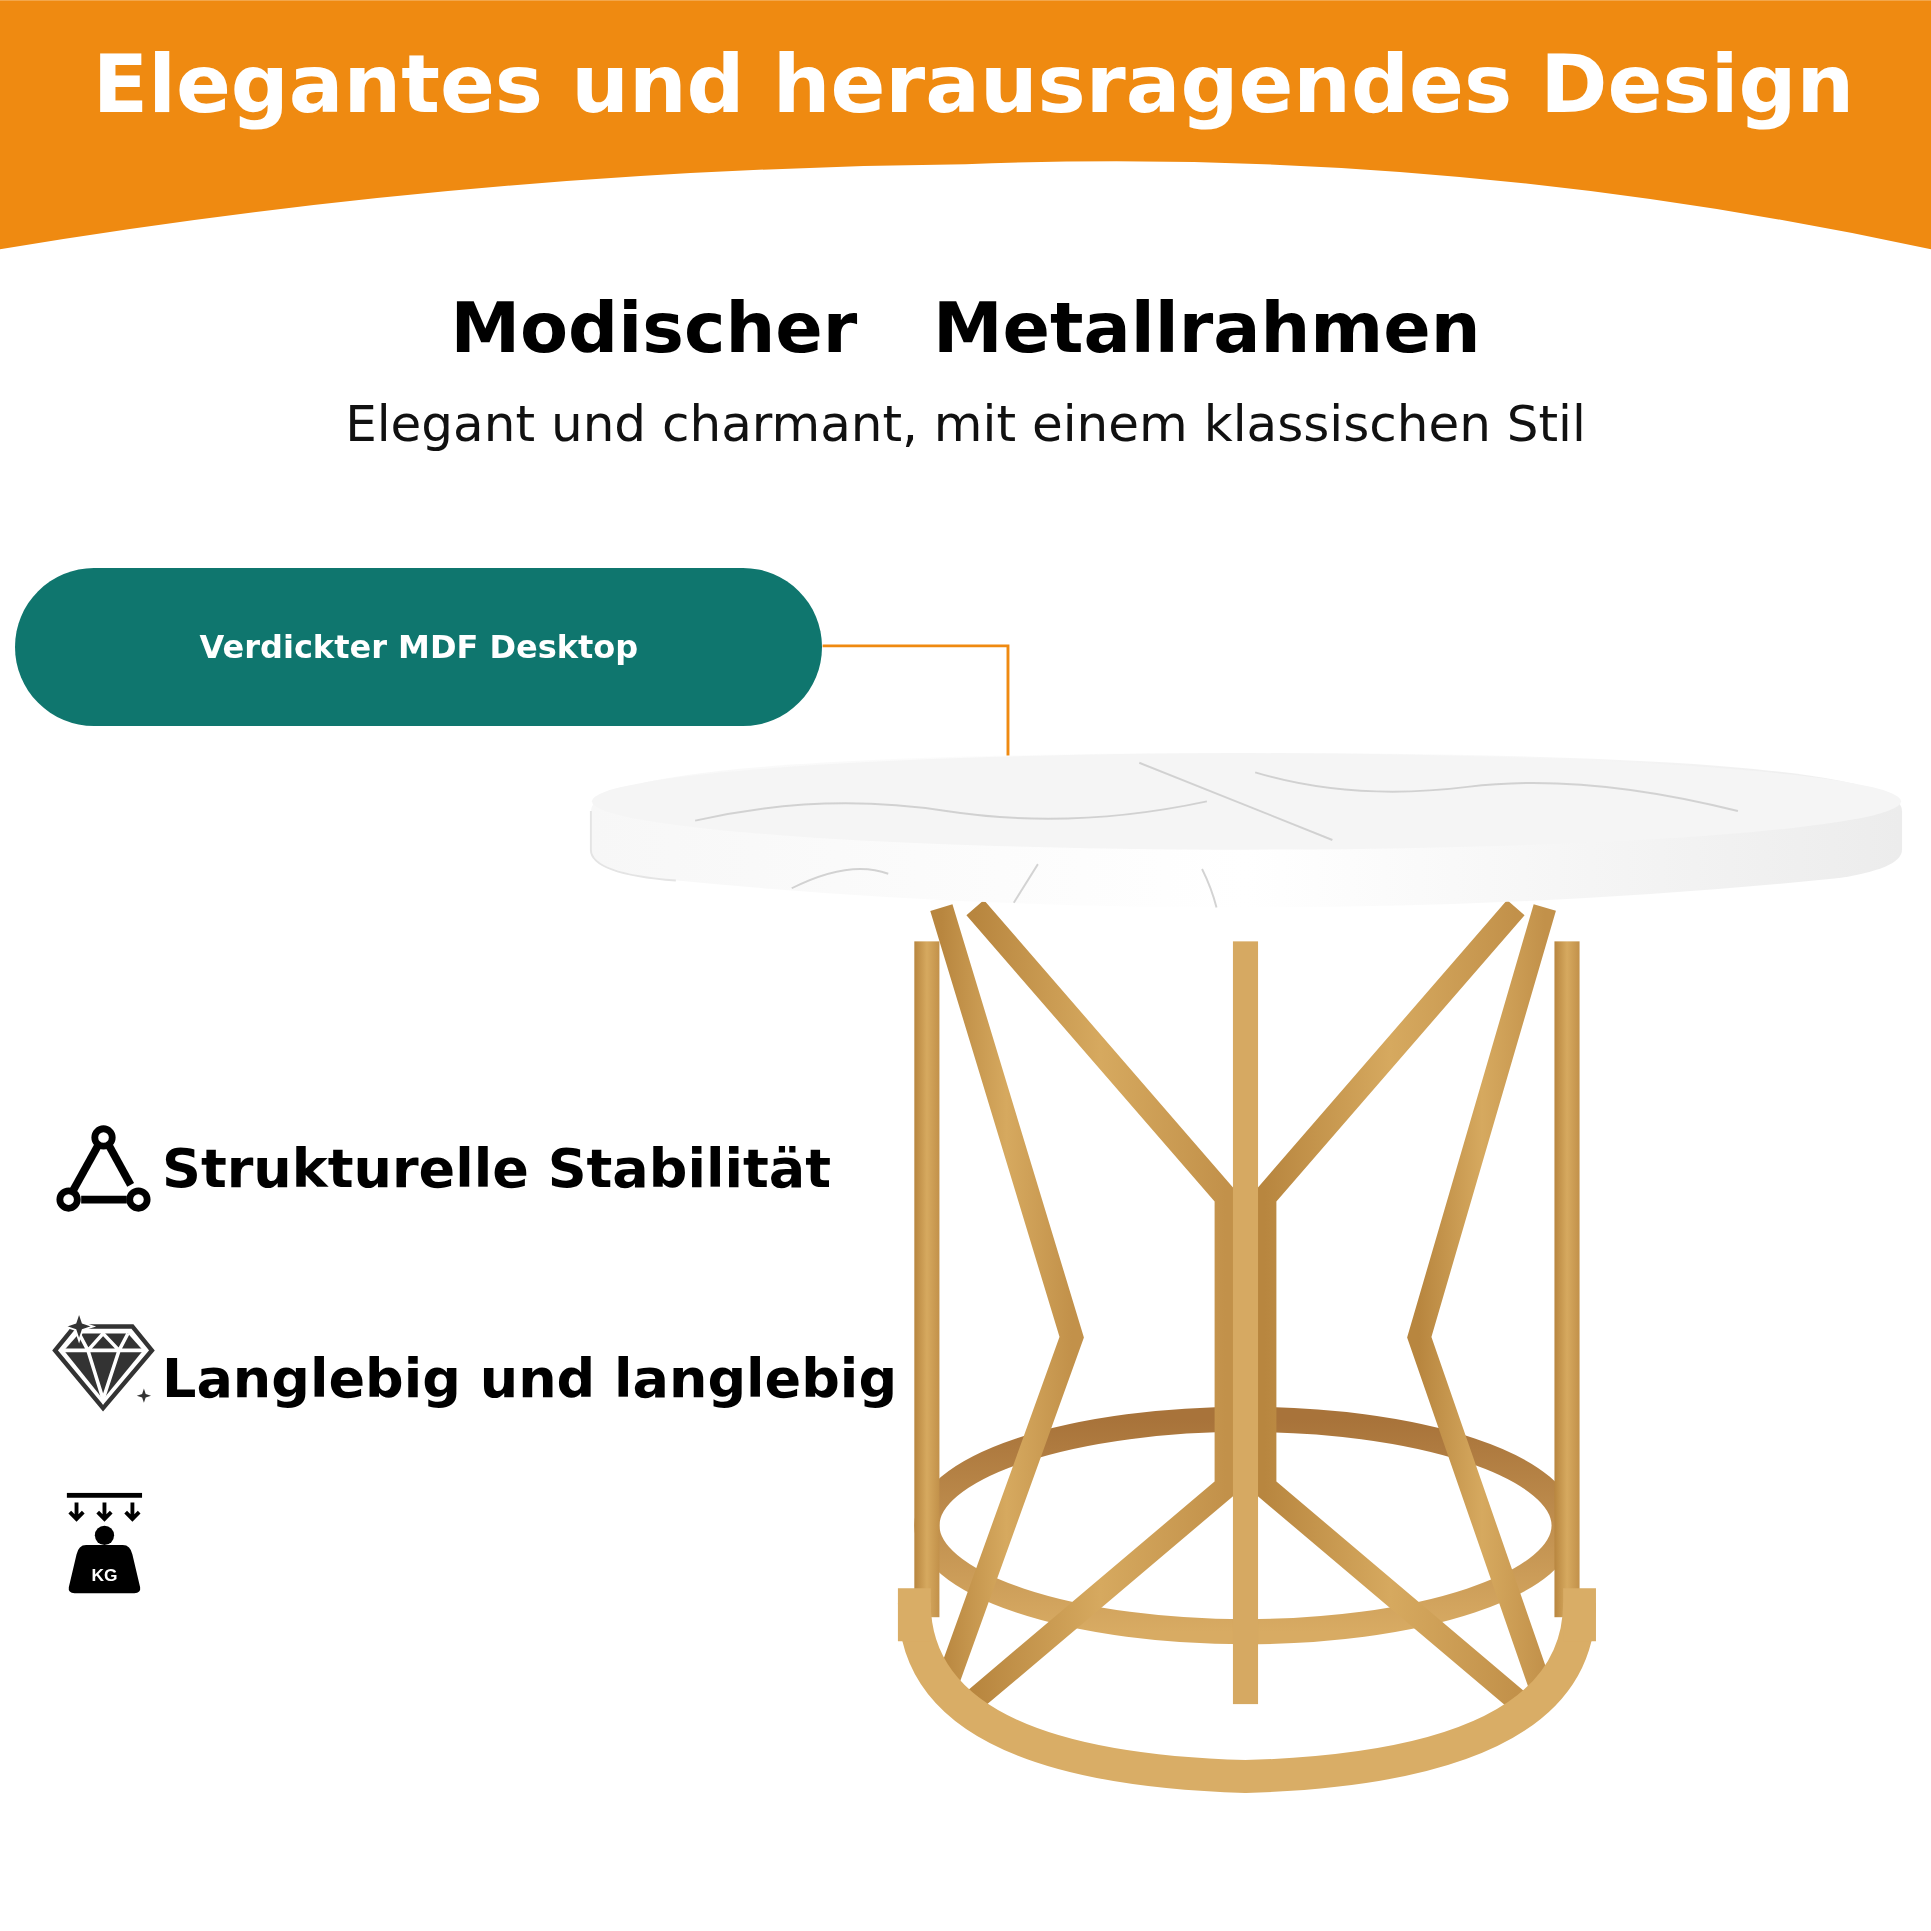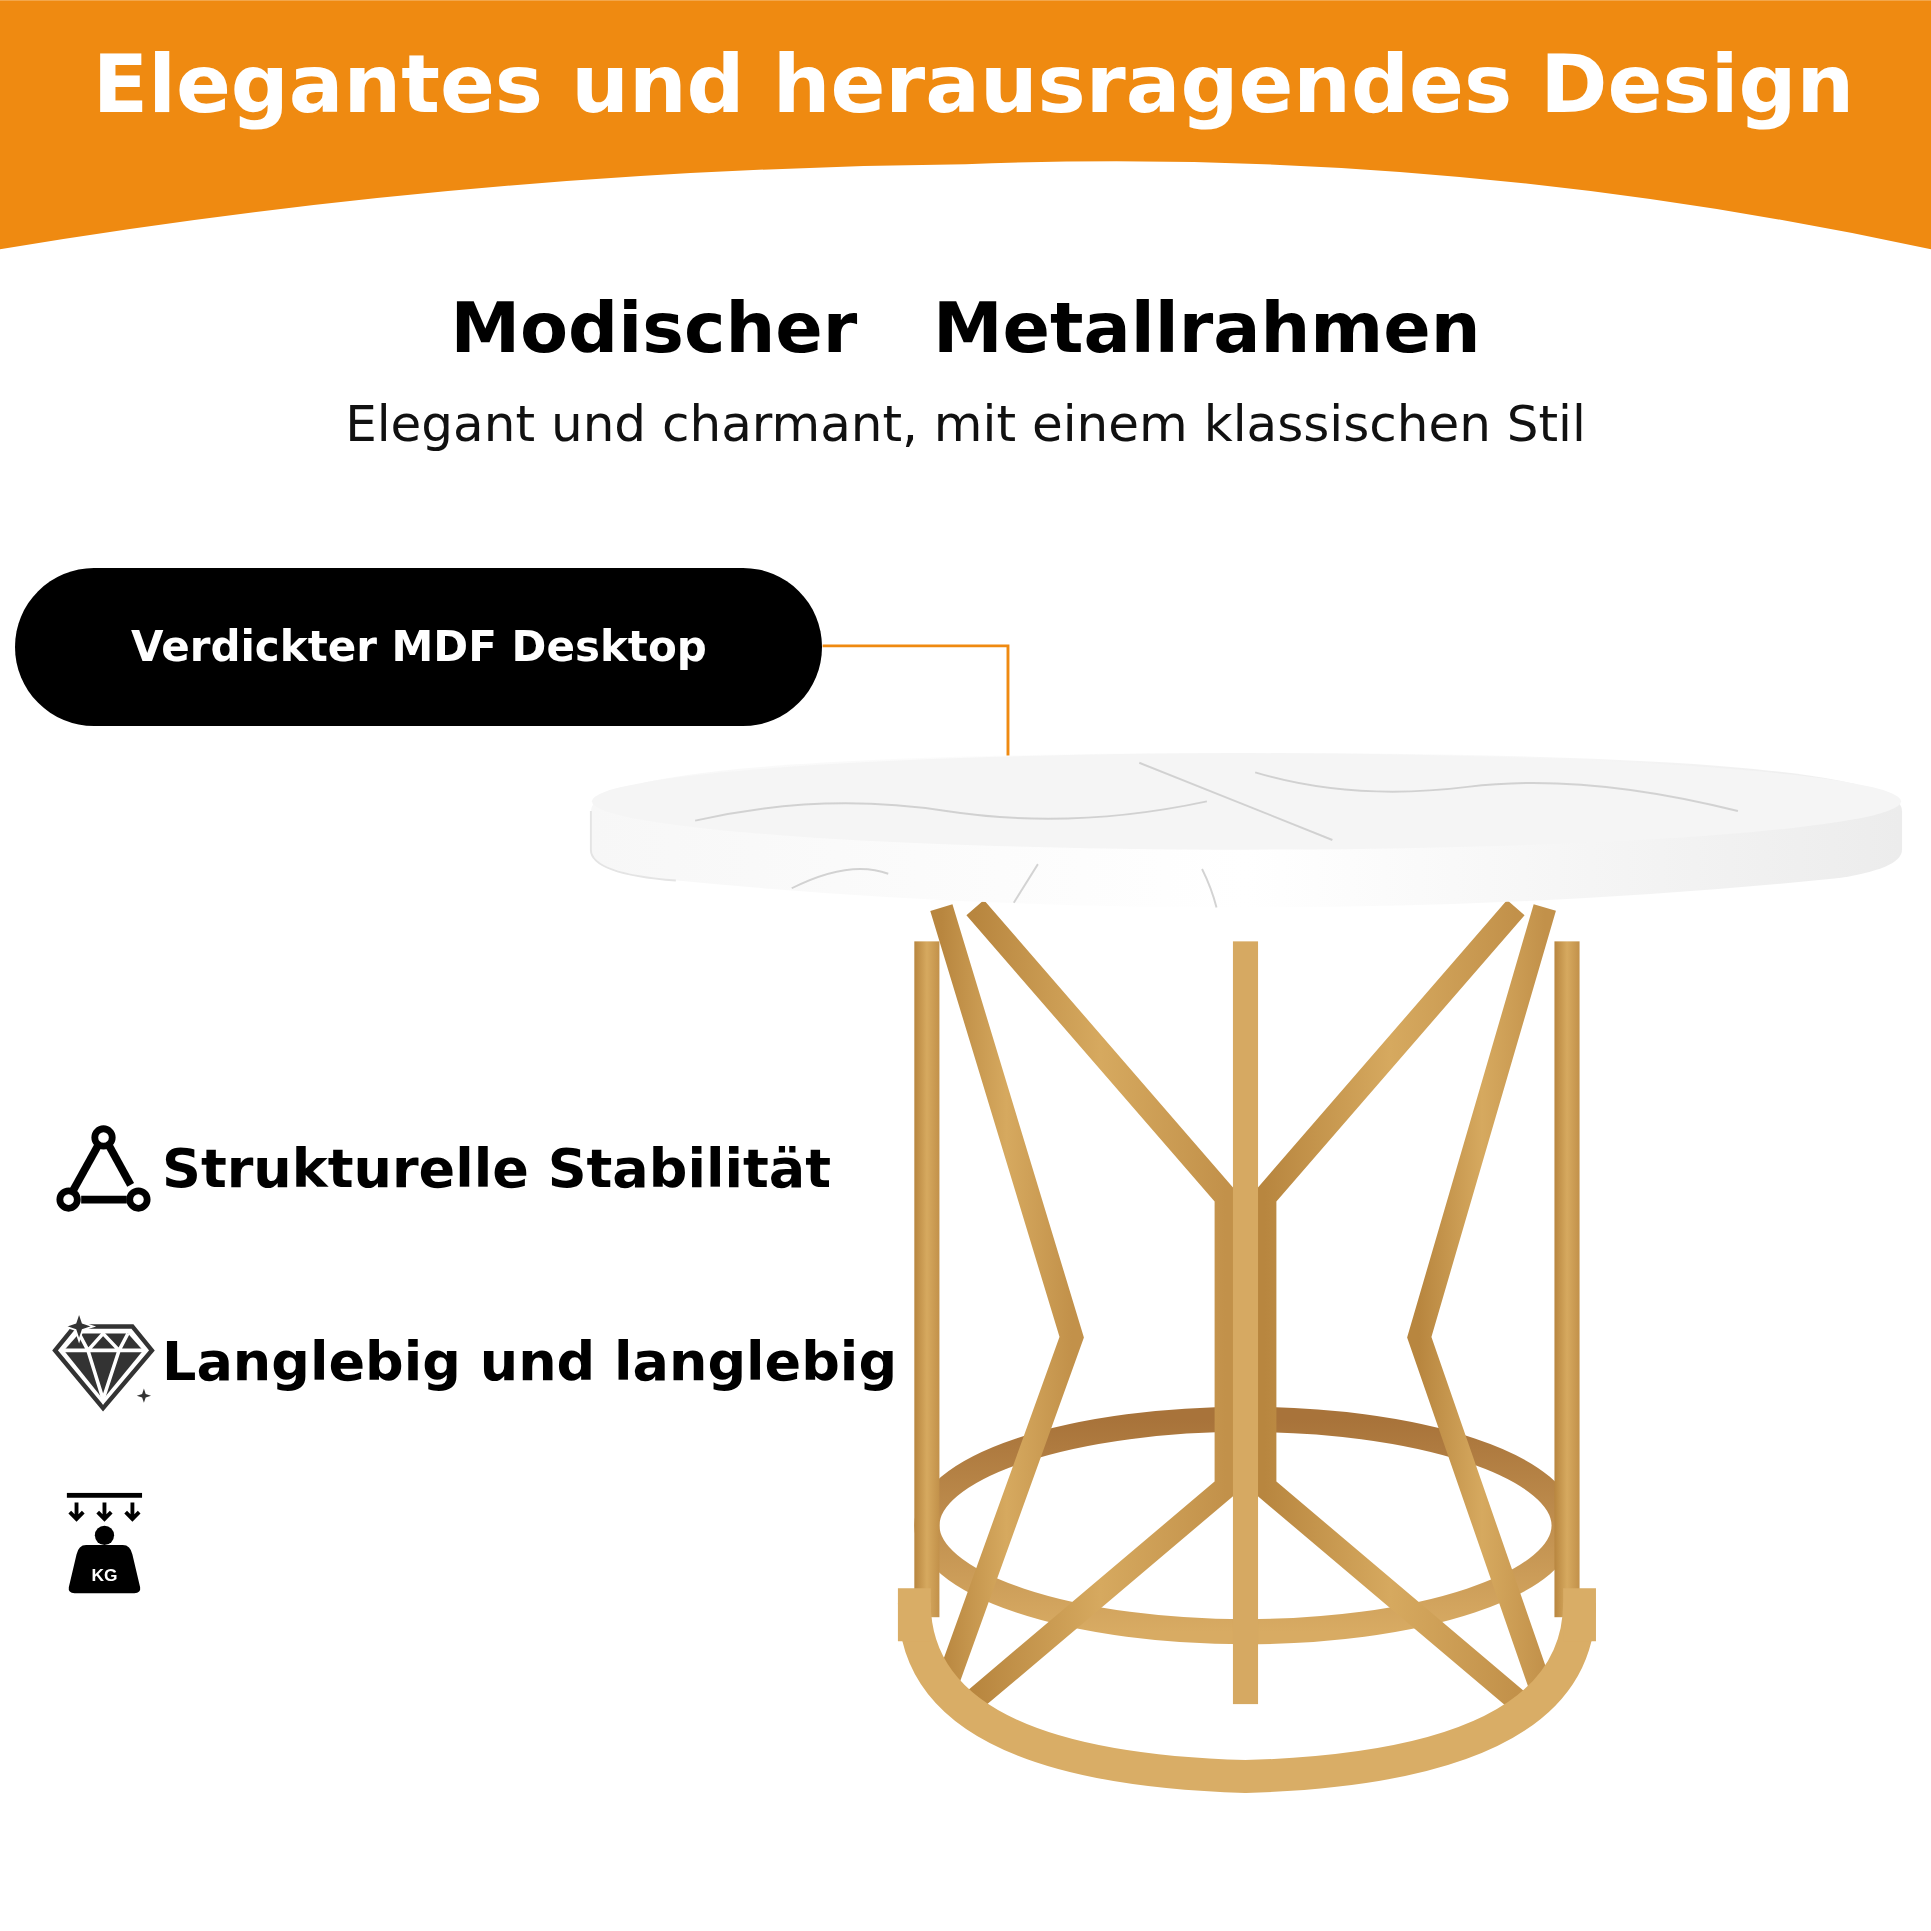"Verdickter MDF Desktop" .callout { background: #000000 -> #0f766e; font-size: 42px -> 32px }
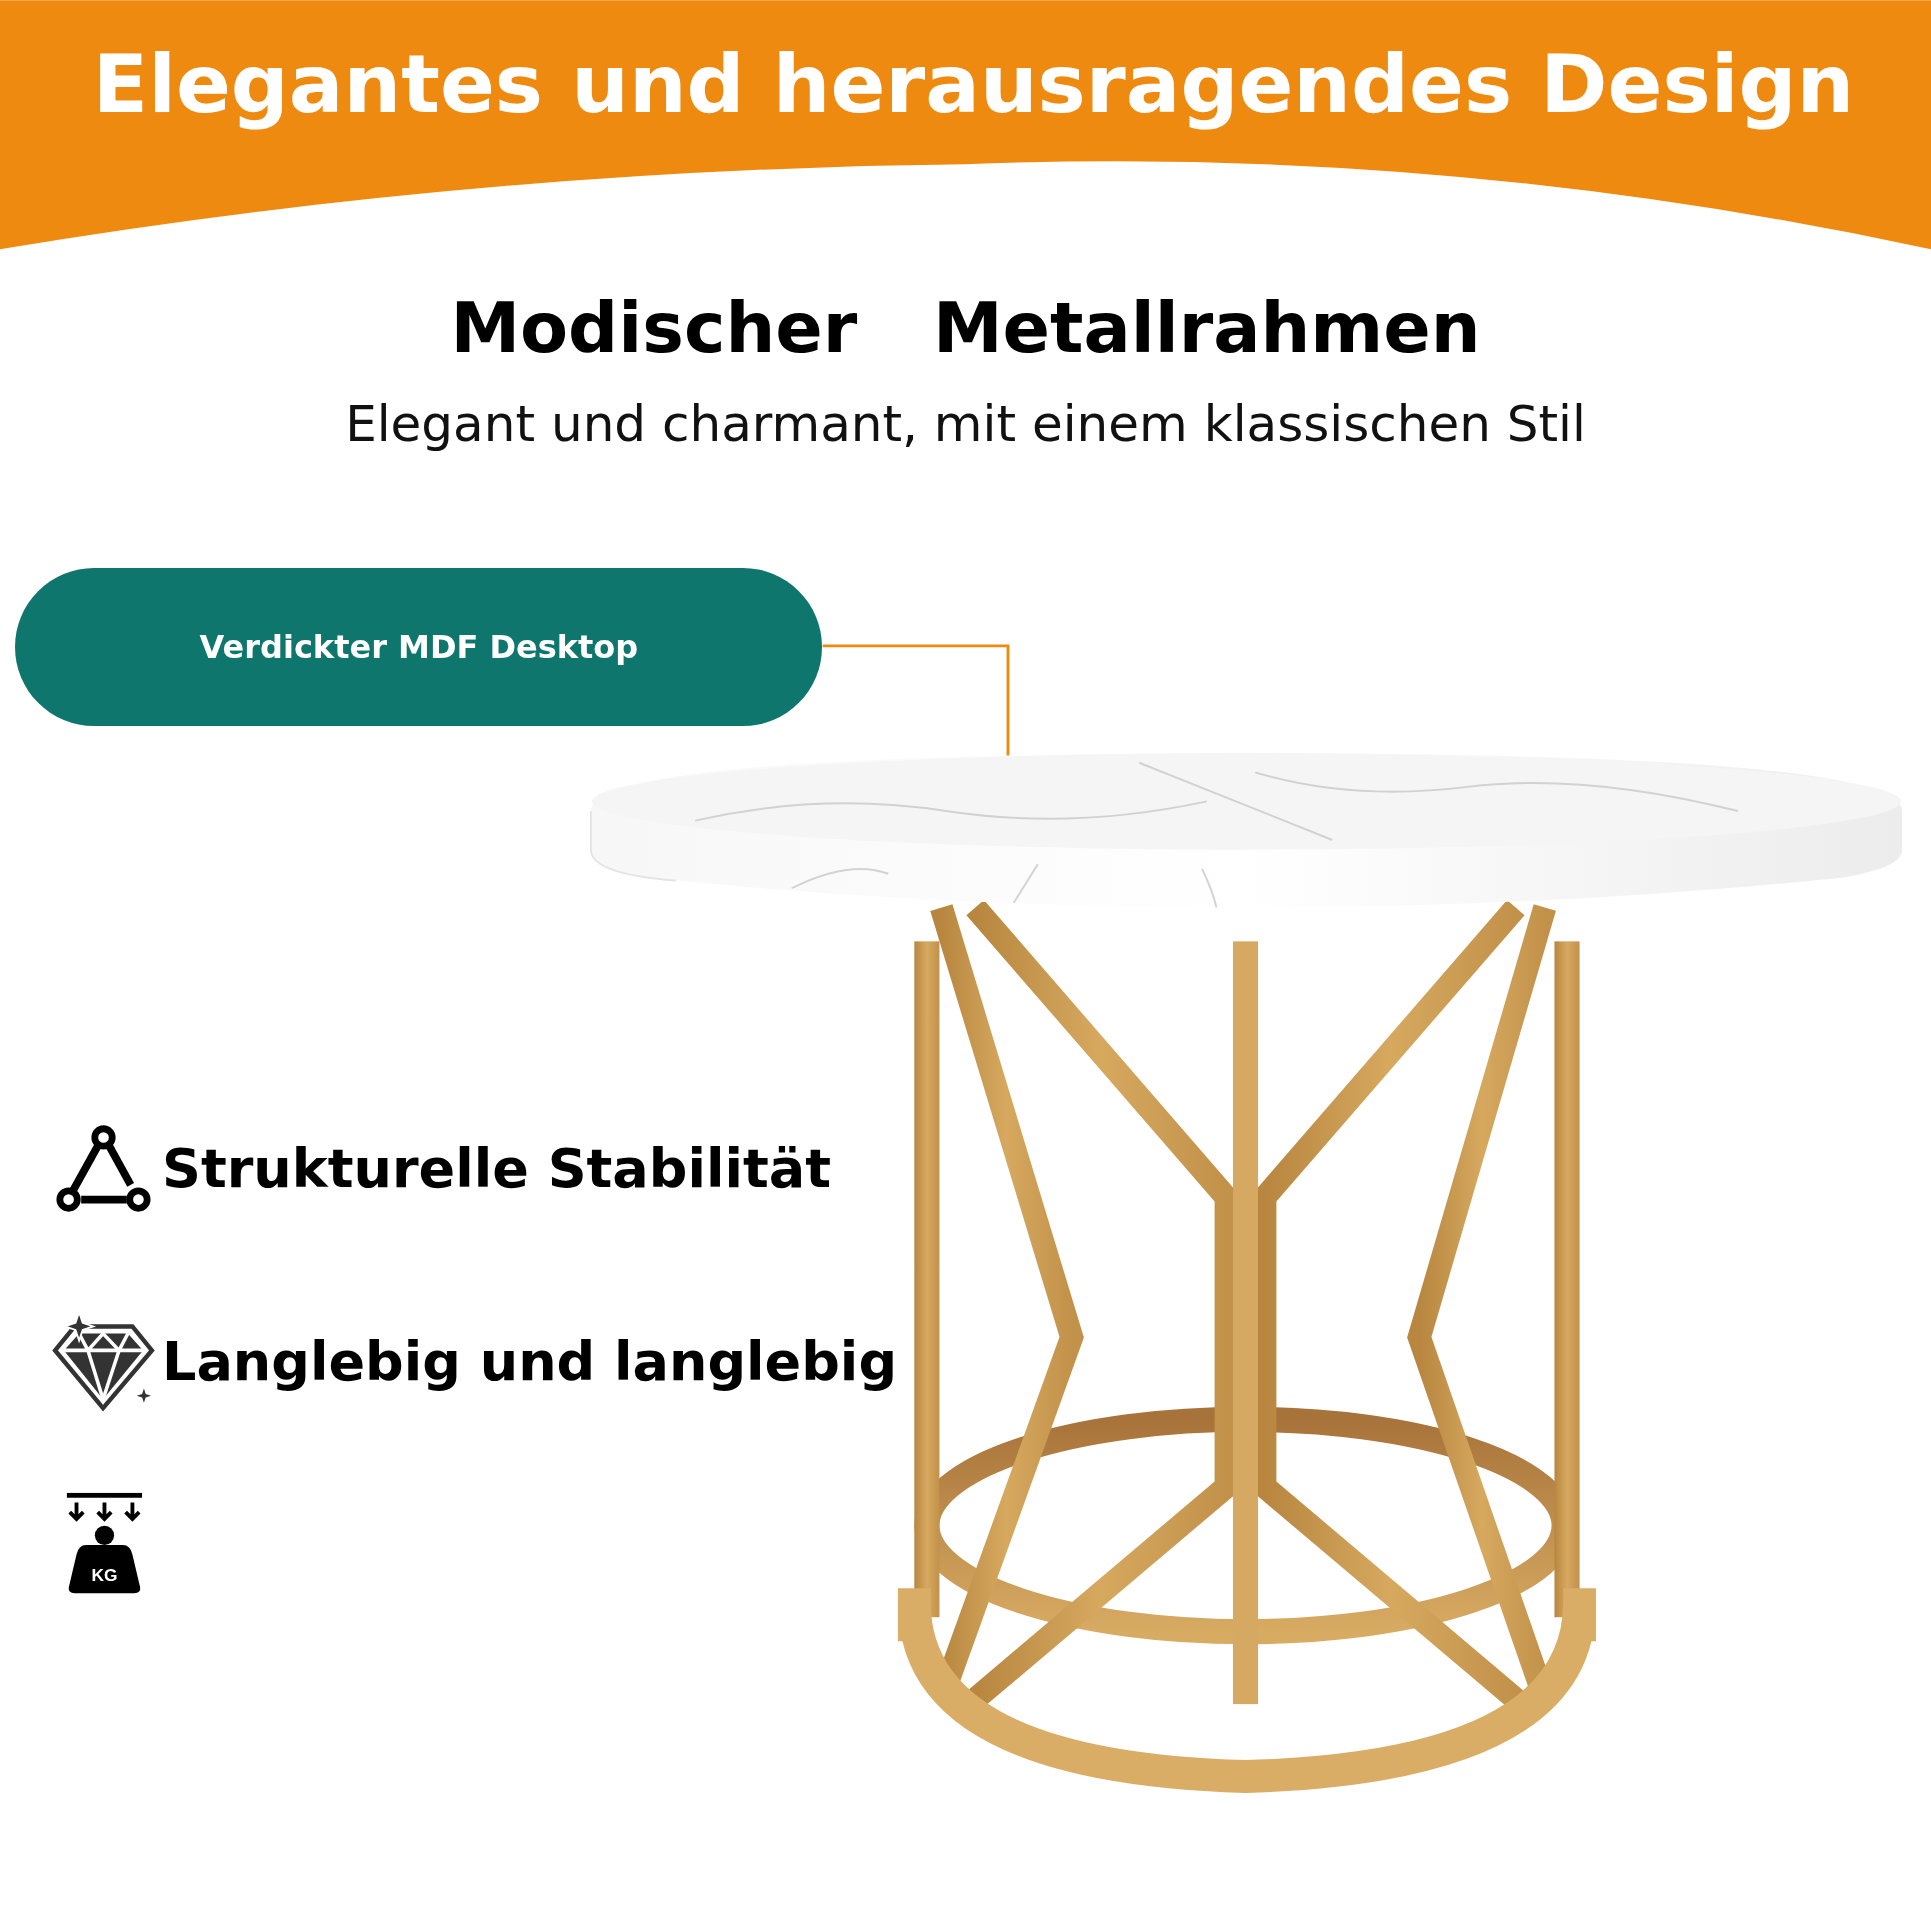"Langlebig und langlebig" div.feature { align-items: none -> flex-end }
